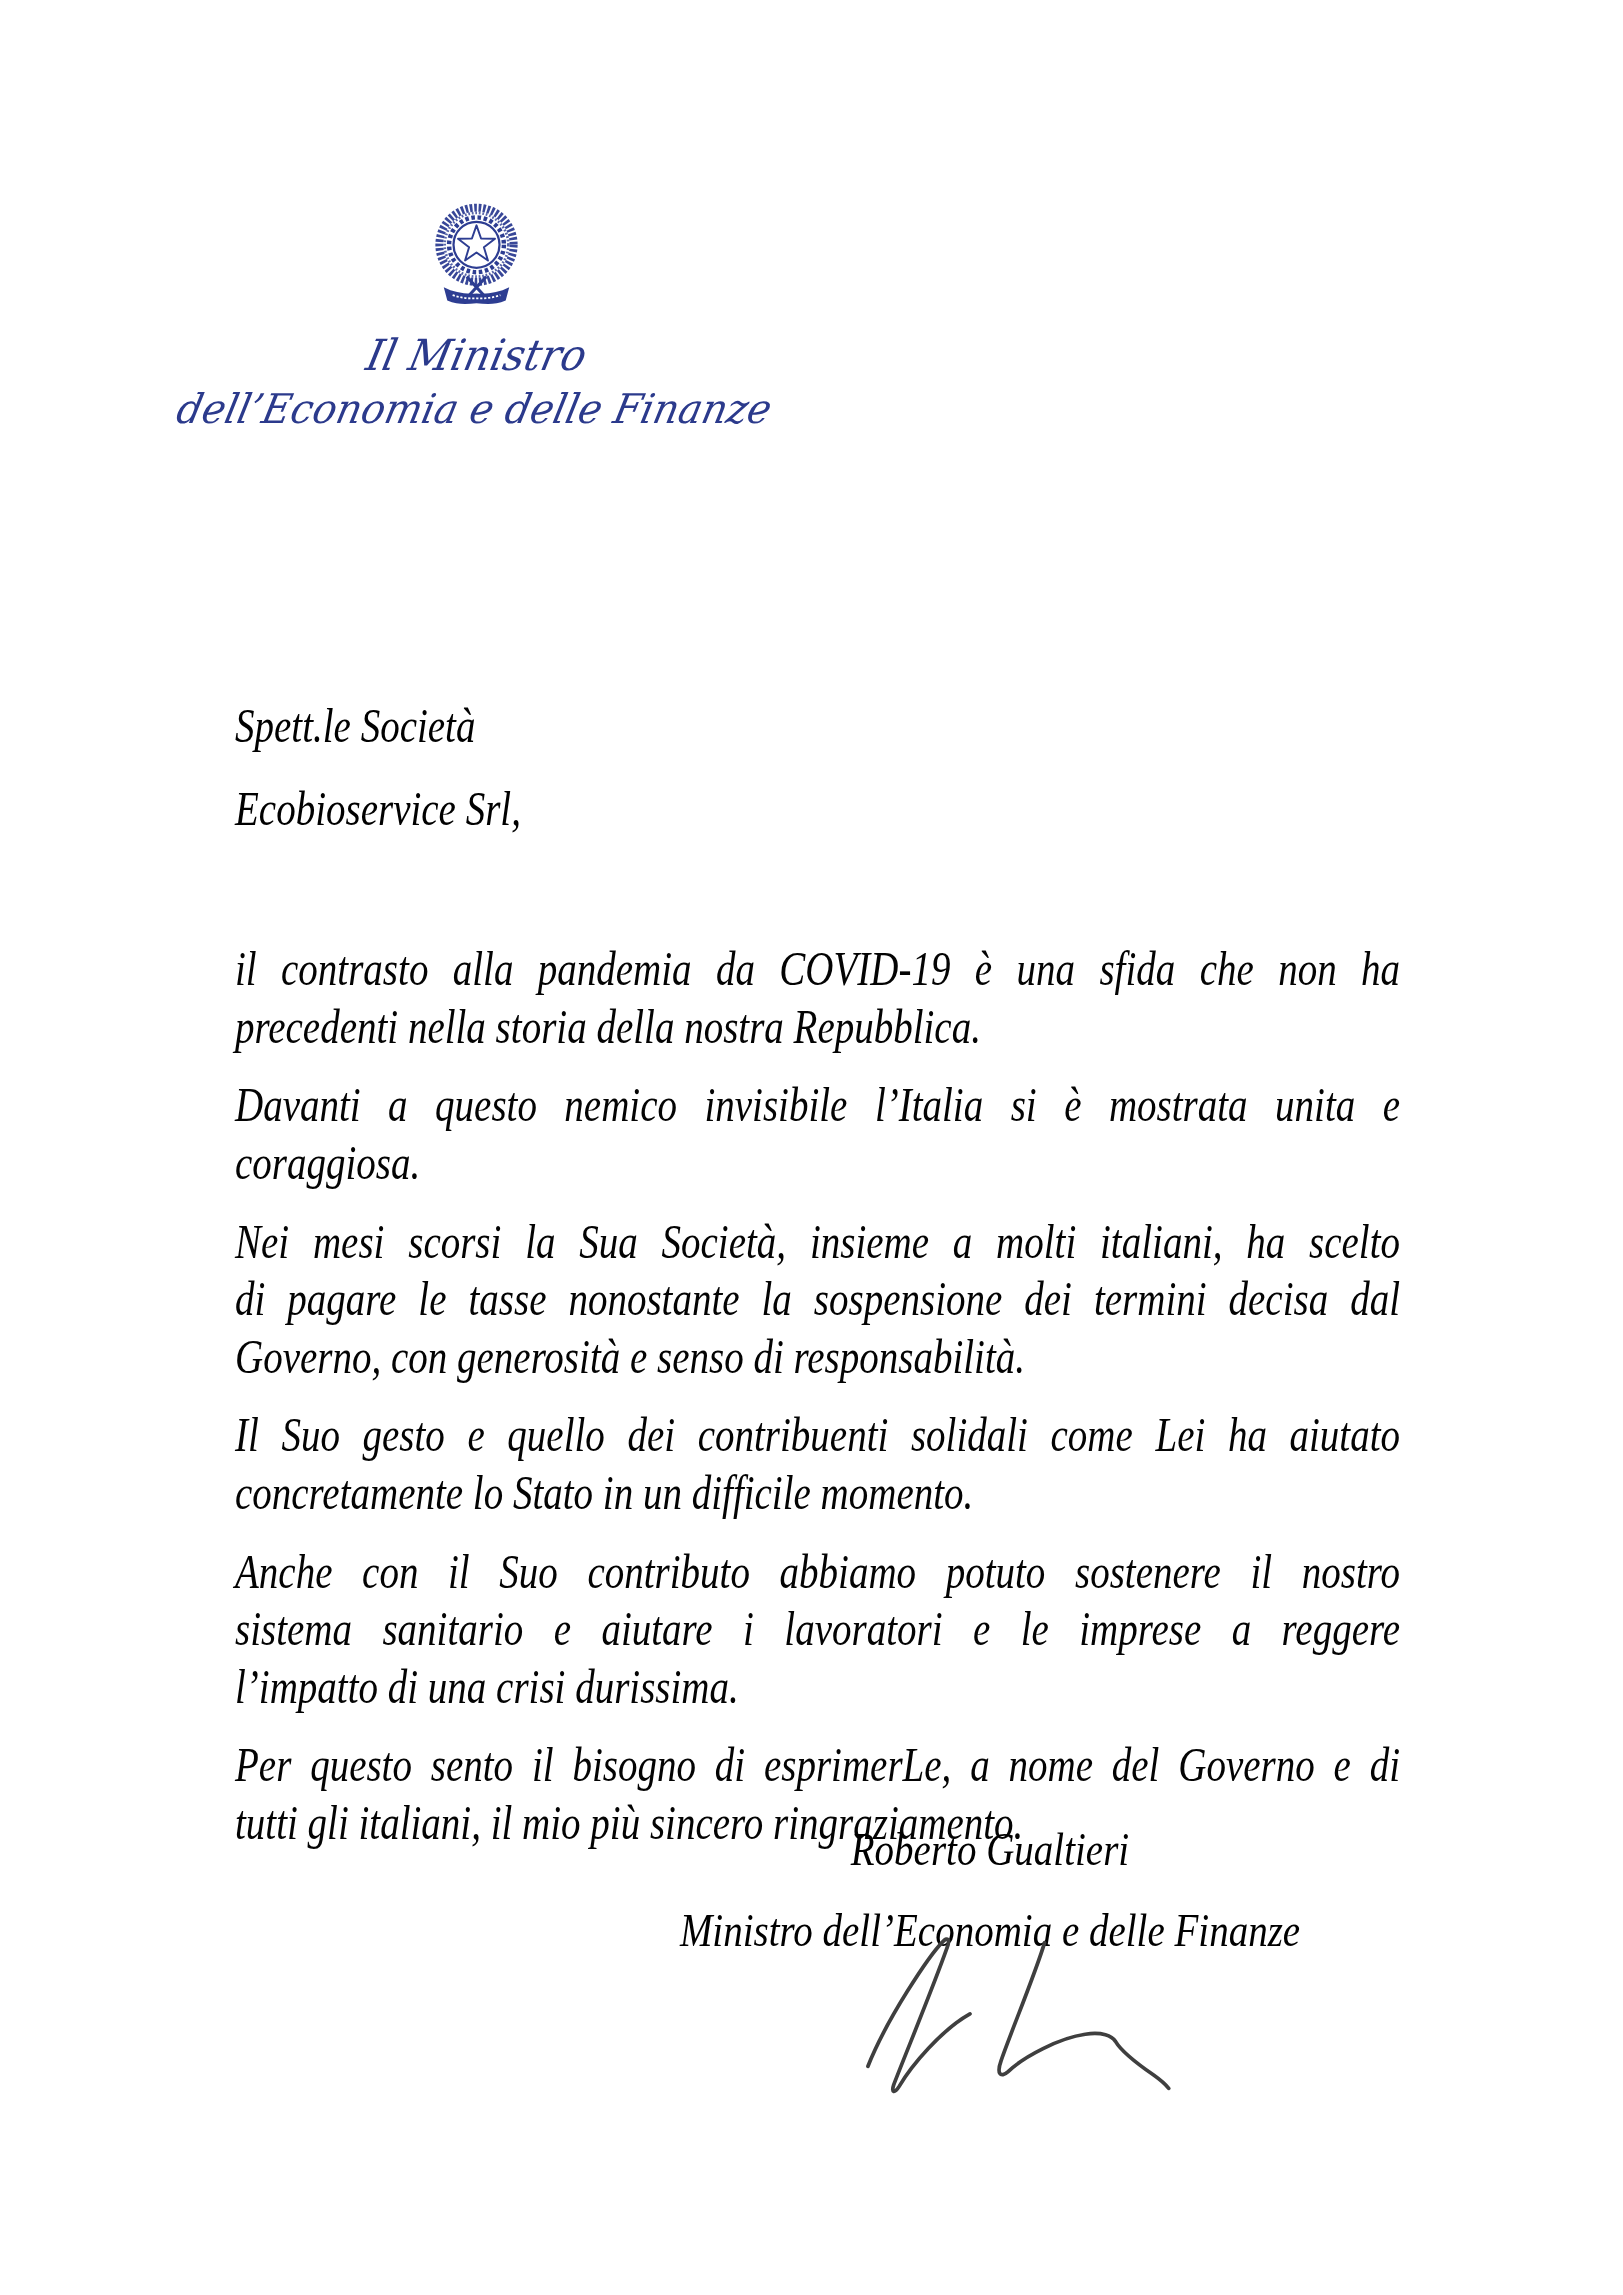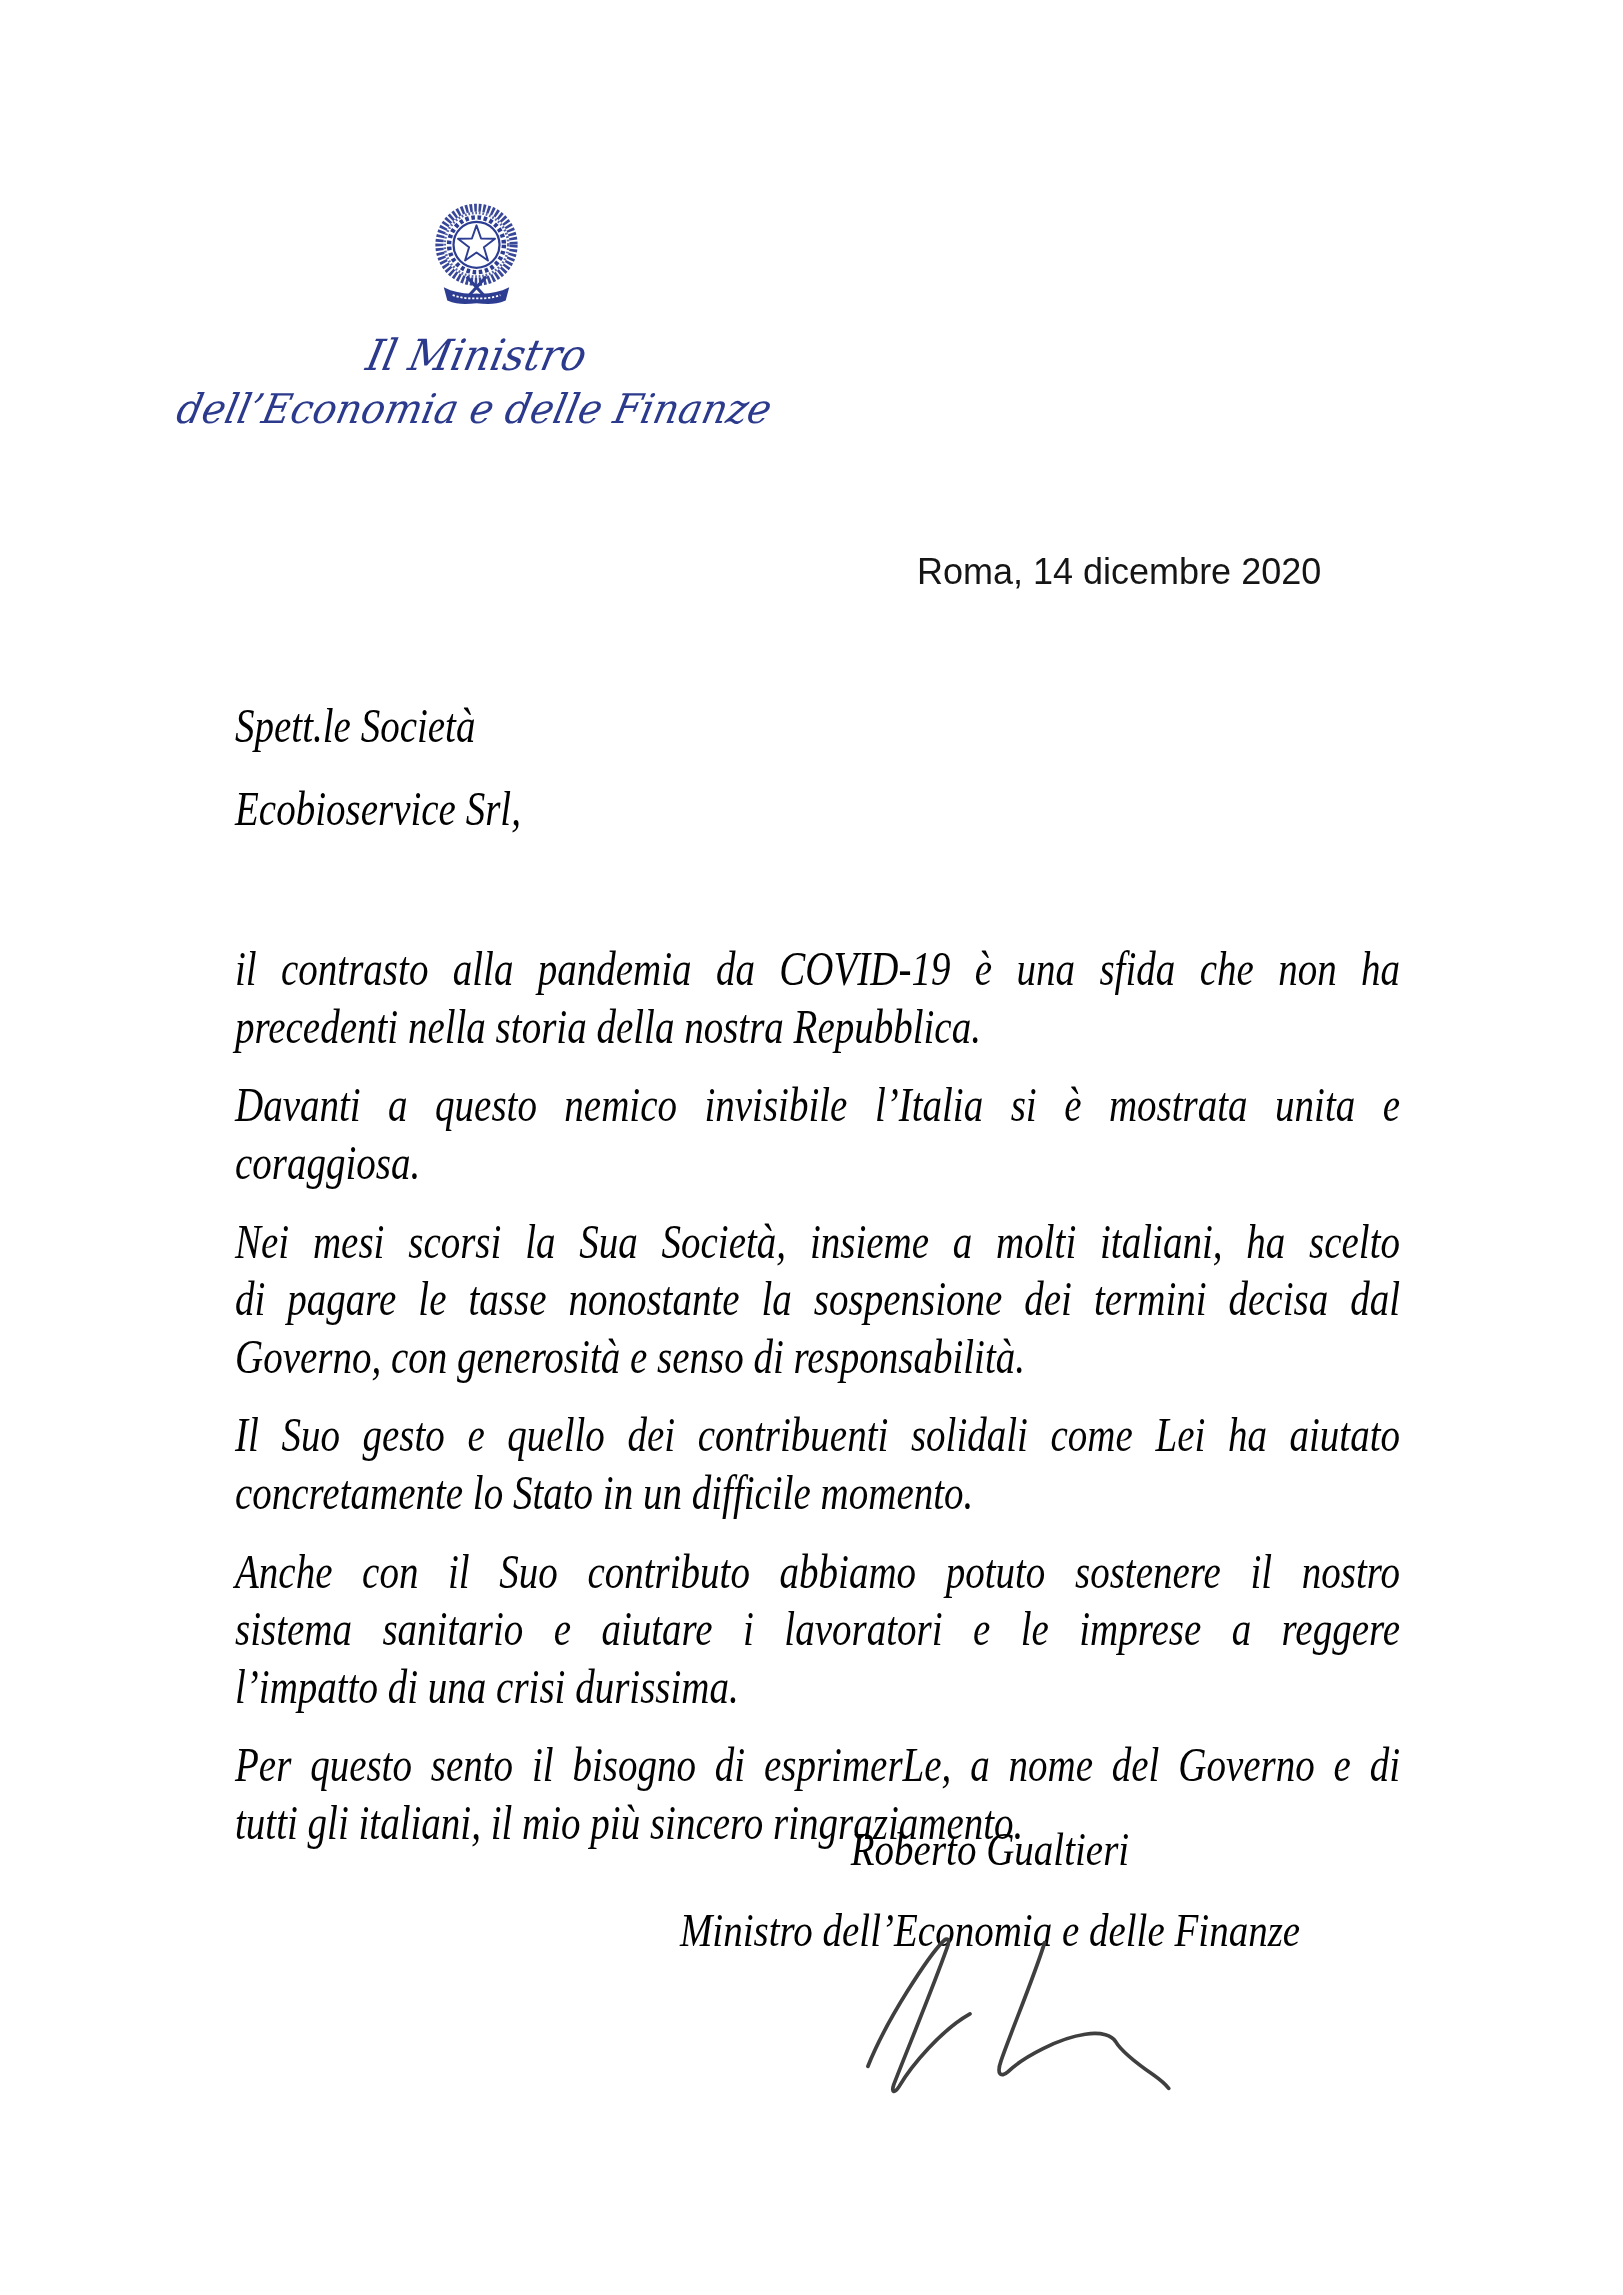"Roma, 14 dicembre 2020" div.date { html: <div>Roma, 14 dicembre 2020</div> -> none }
